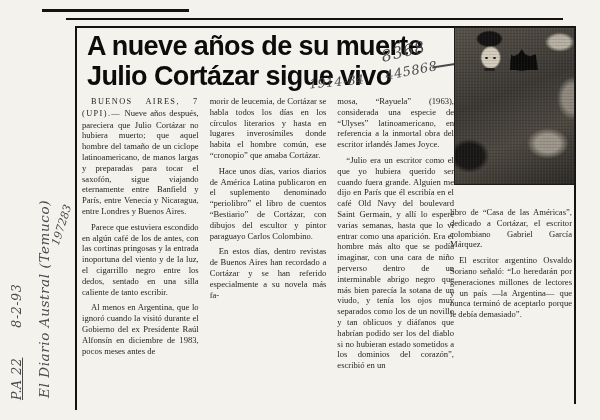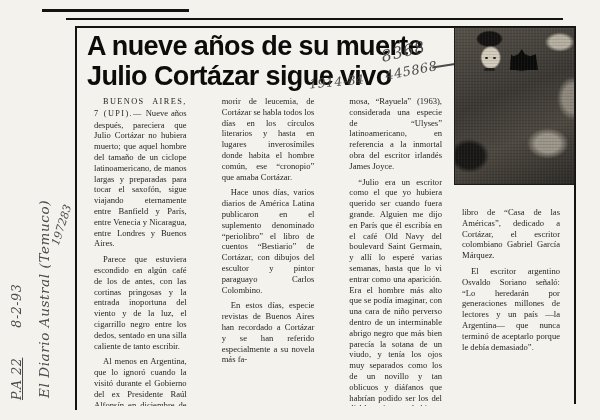"BUENOS AIRES, 7 (UPI).— Nueve" .col p, .col4 p { margin: 0 12px 5px -> 0 0 5px }
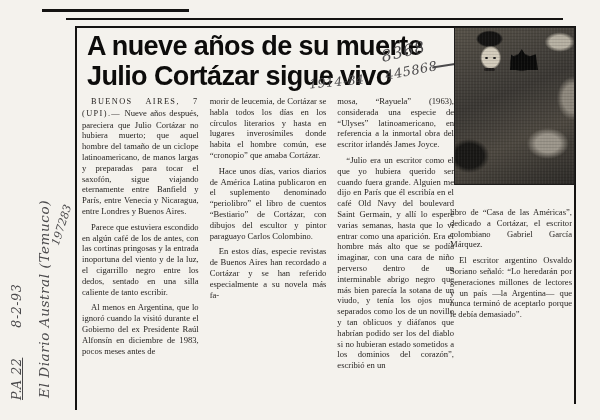"En estos días, especie revistas" p { text: especie -> dentro }
